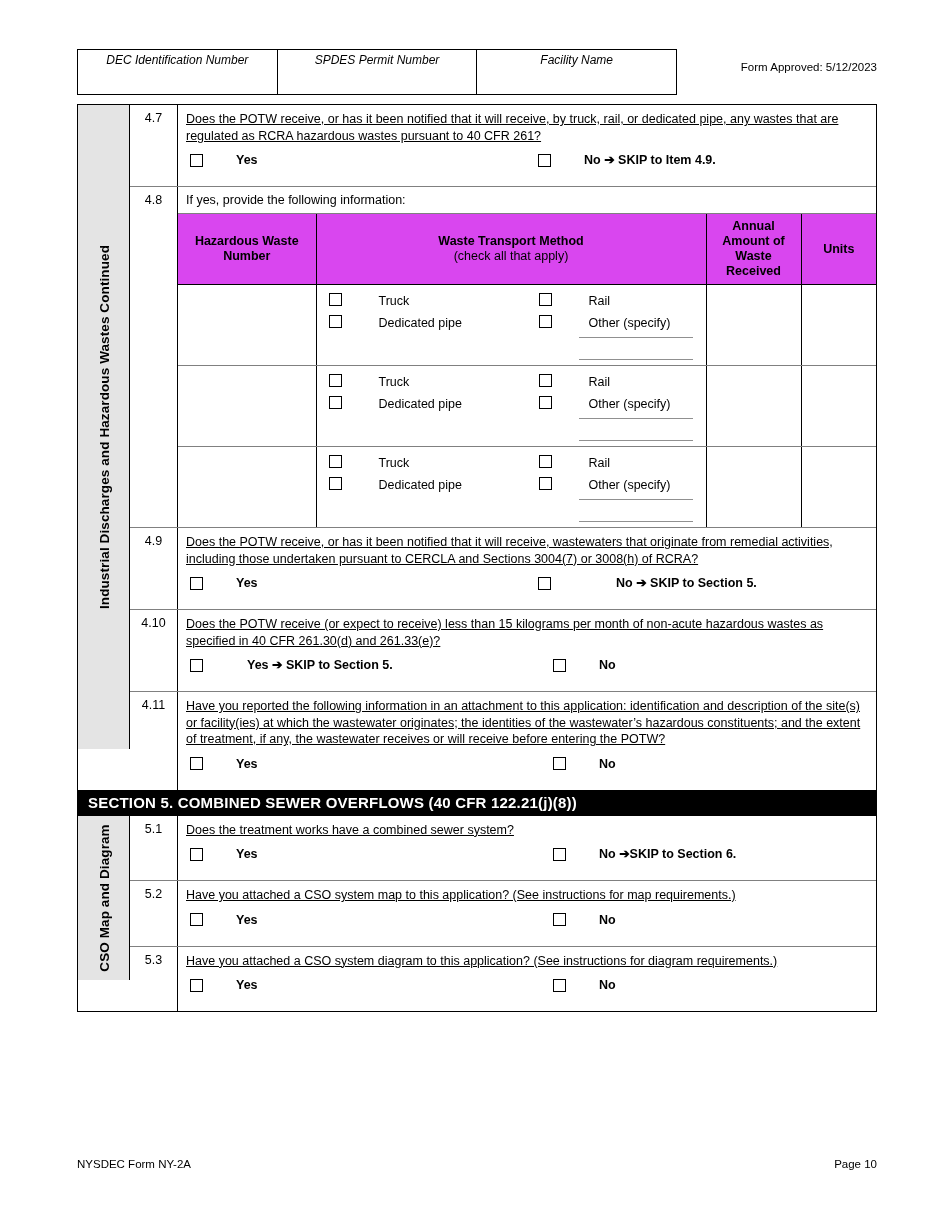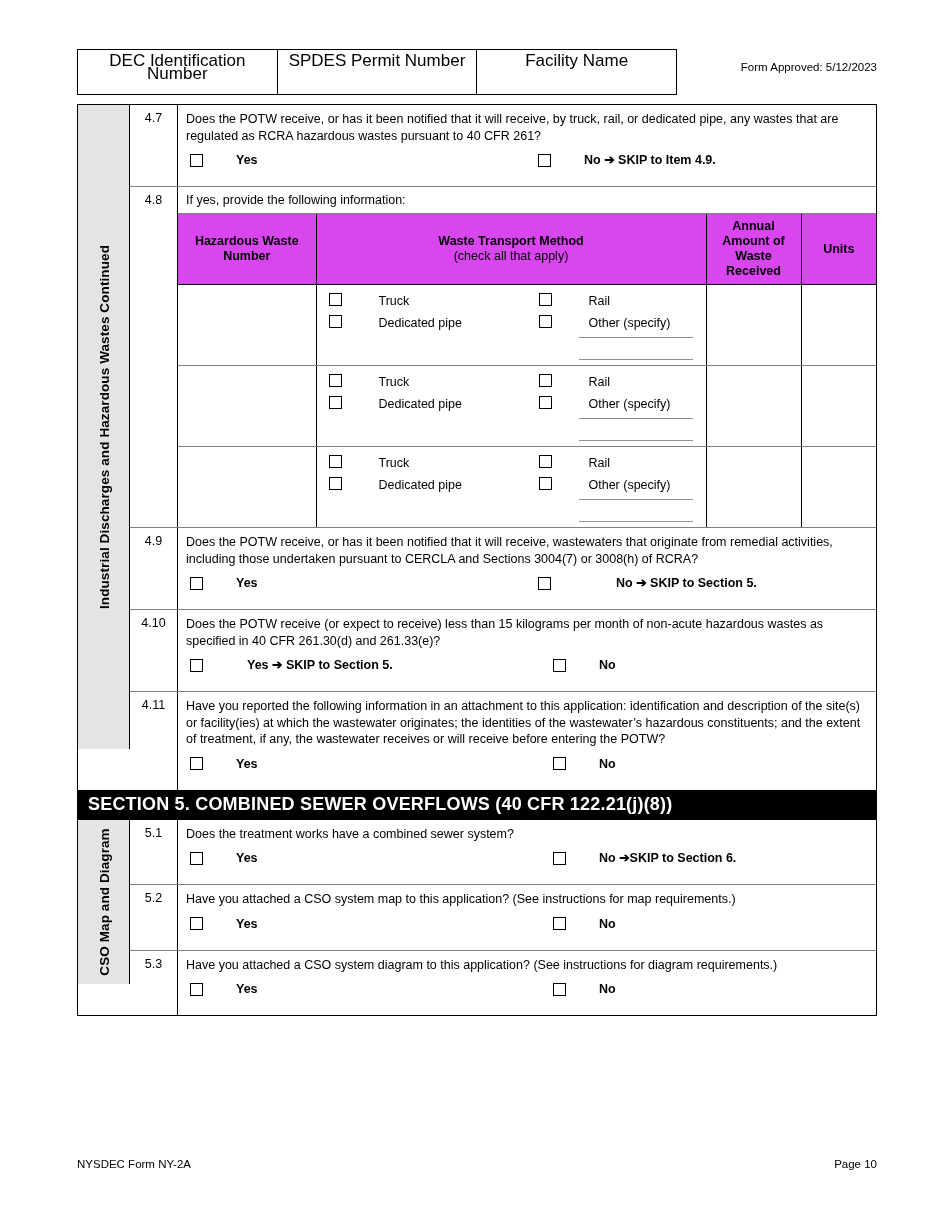"DEC Identification Number" .hdr-table td { font-size: 17px -> 12px; font-style: none -> italic }
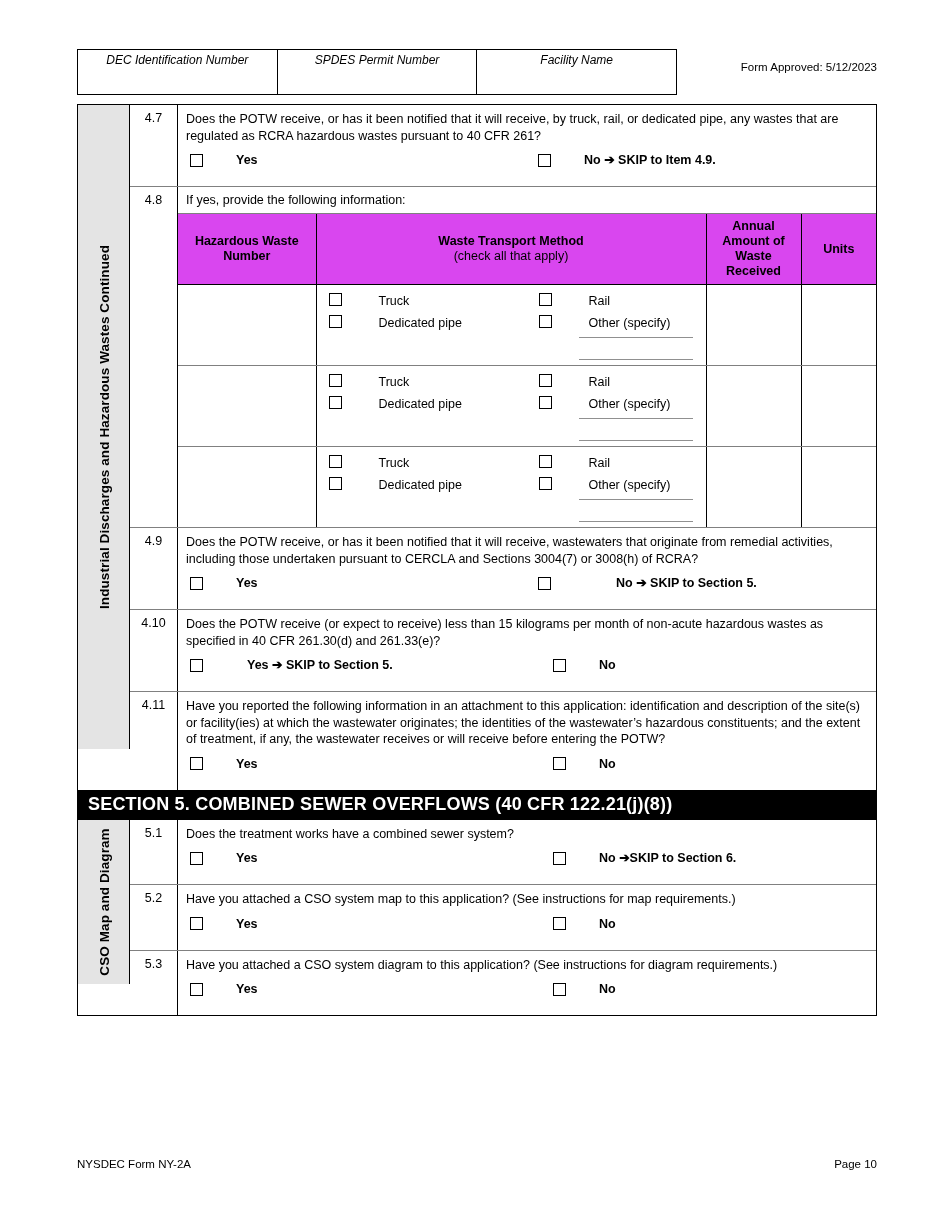"Does the POTW receive, or" .qtext { text-decoration: none -> underline }
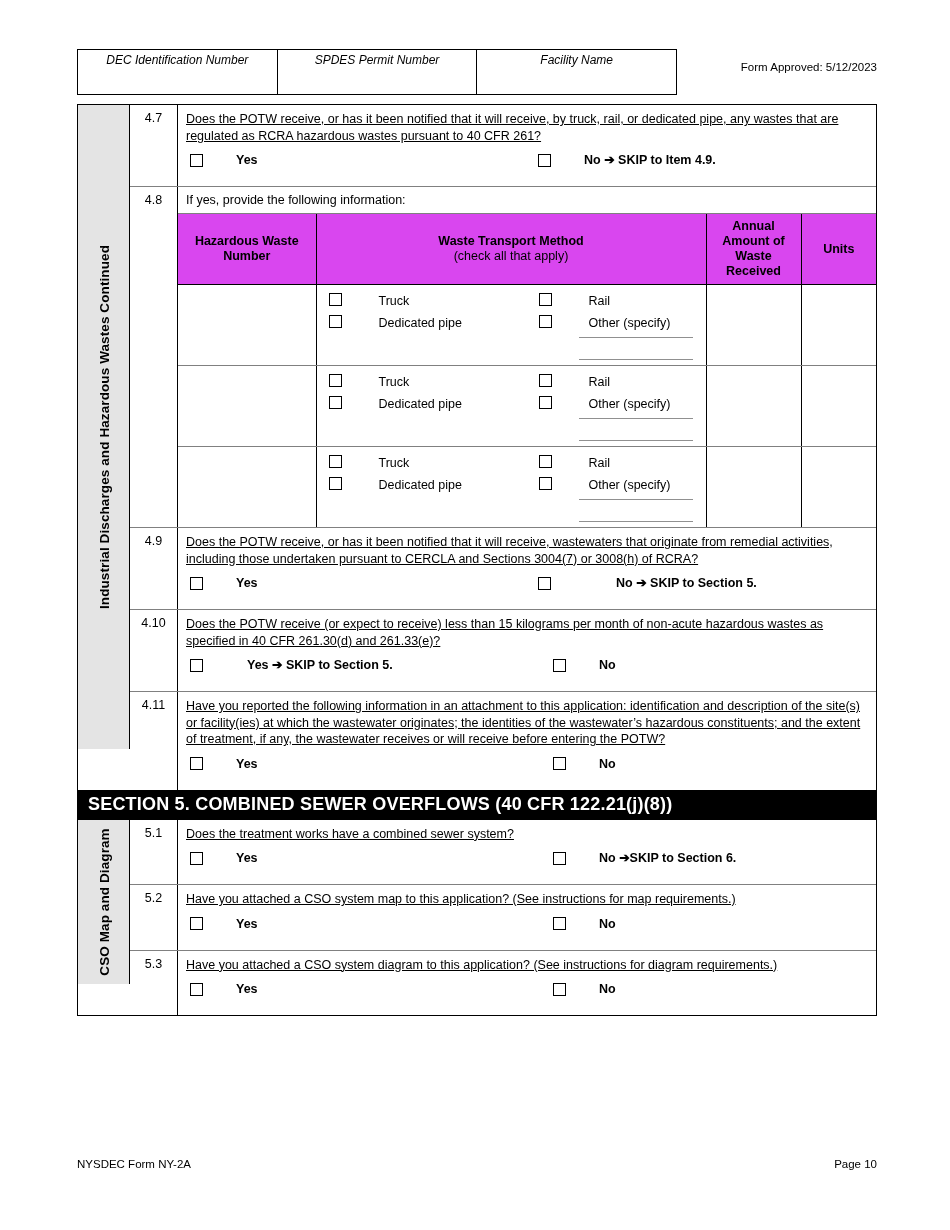"SECTION 5. COMBINED SEWER OVERFLOWS" .sectbar { font-size: 18px -> 15px }
